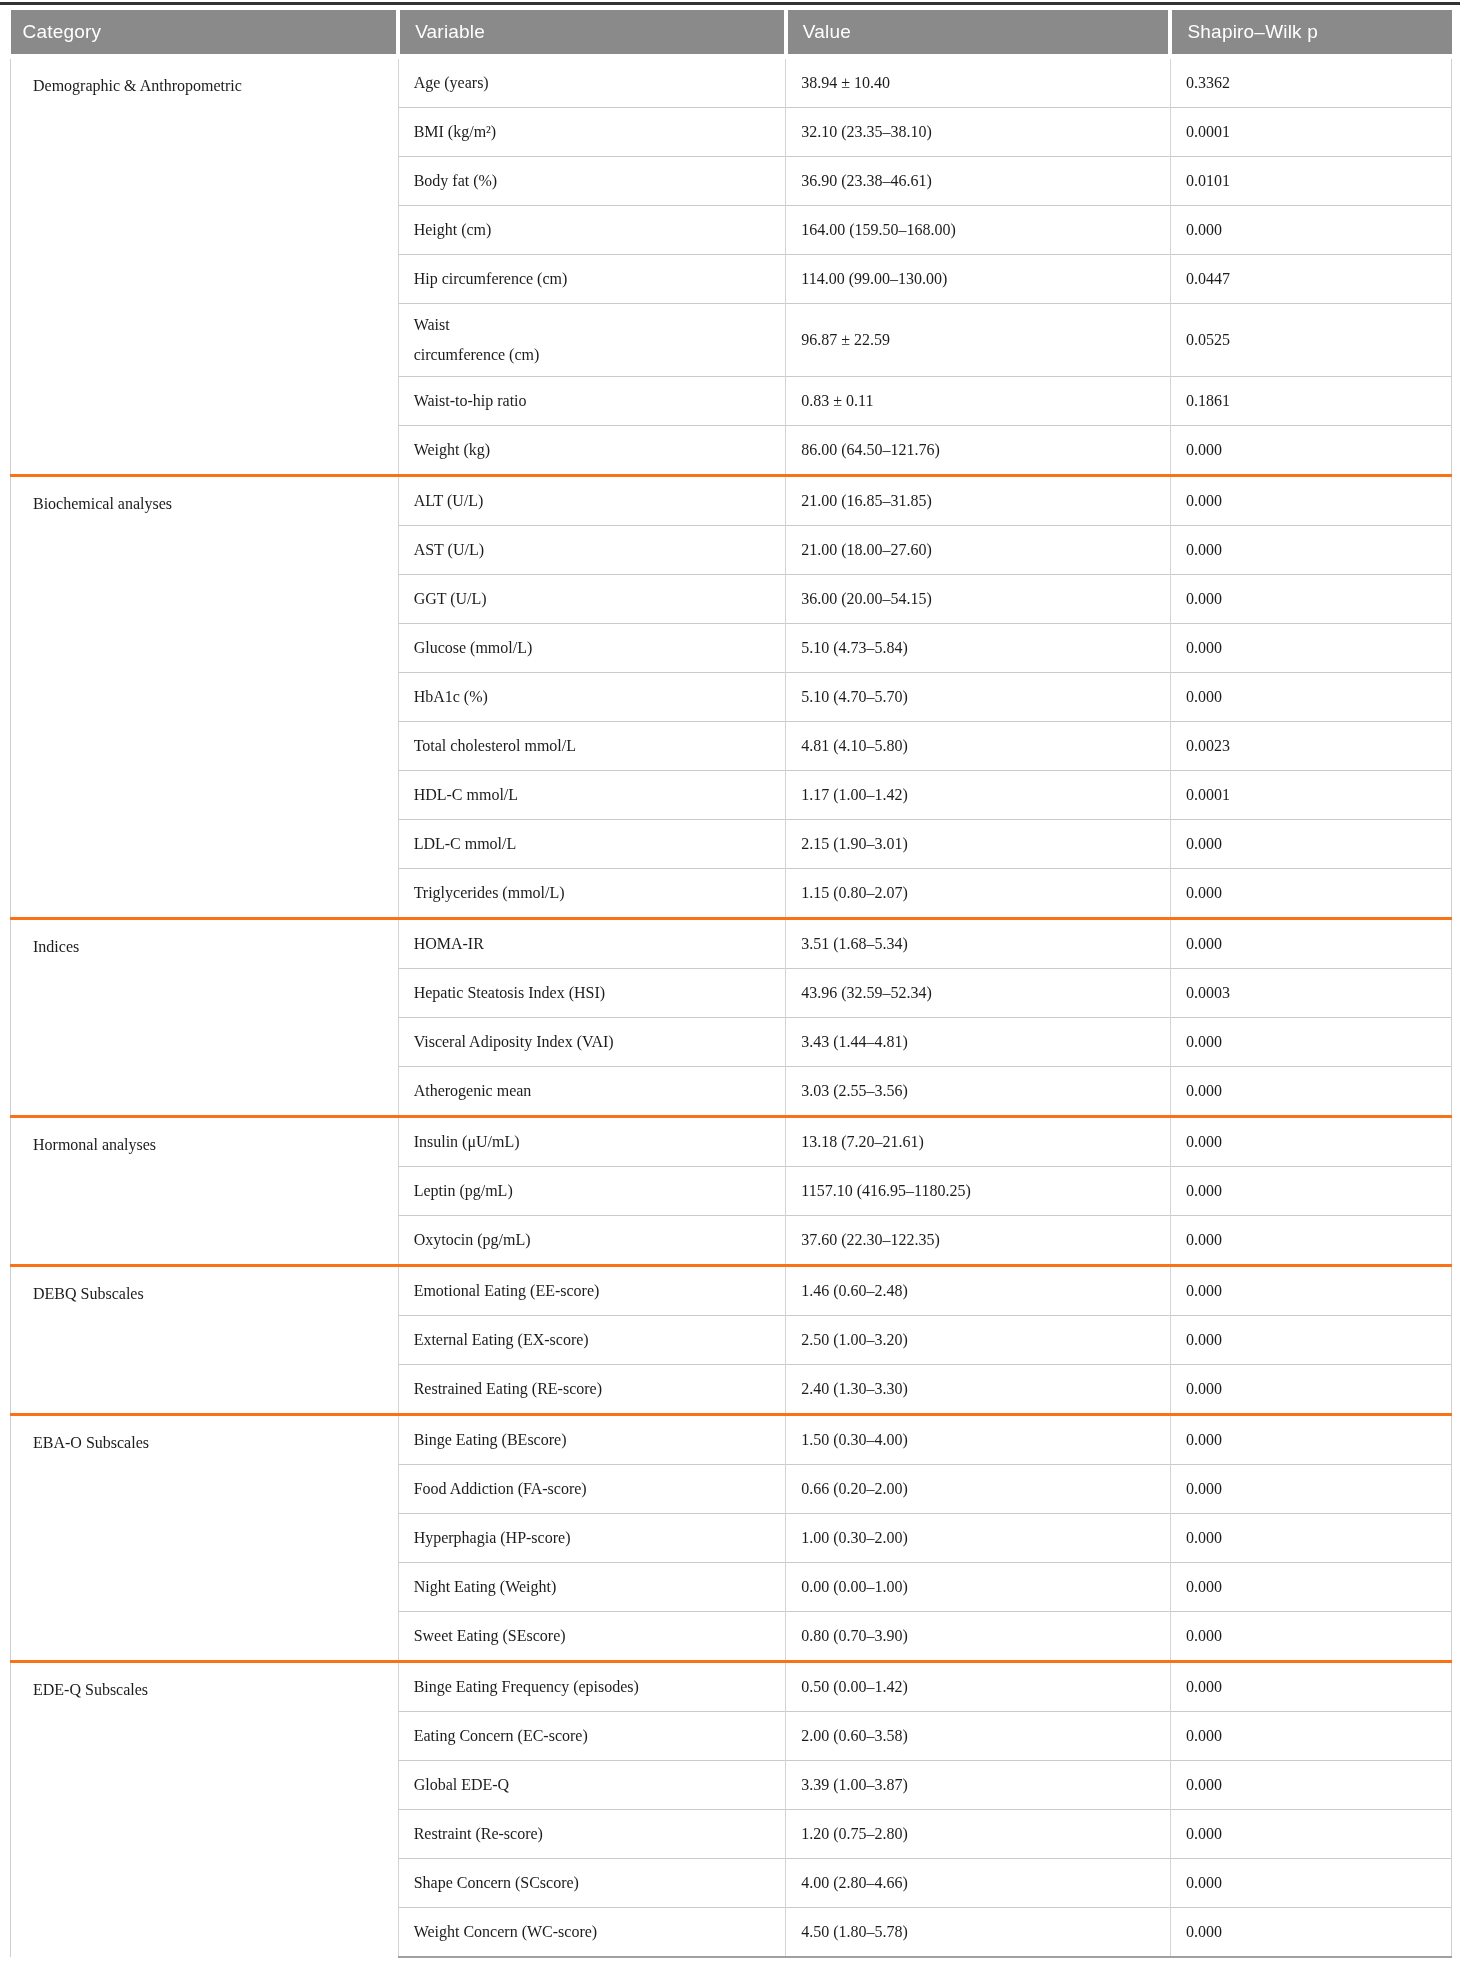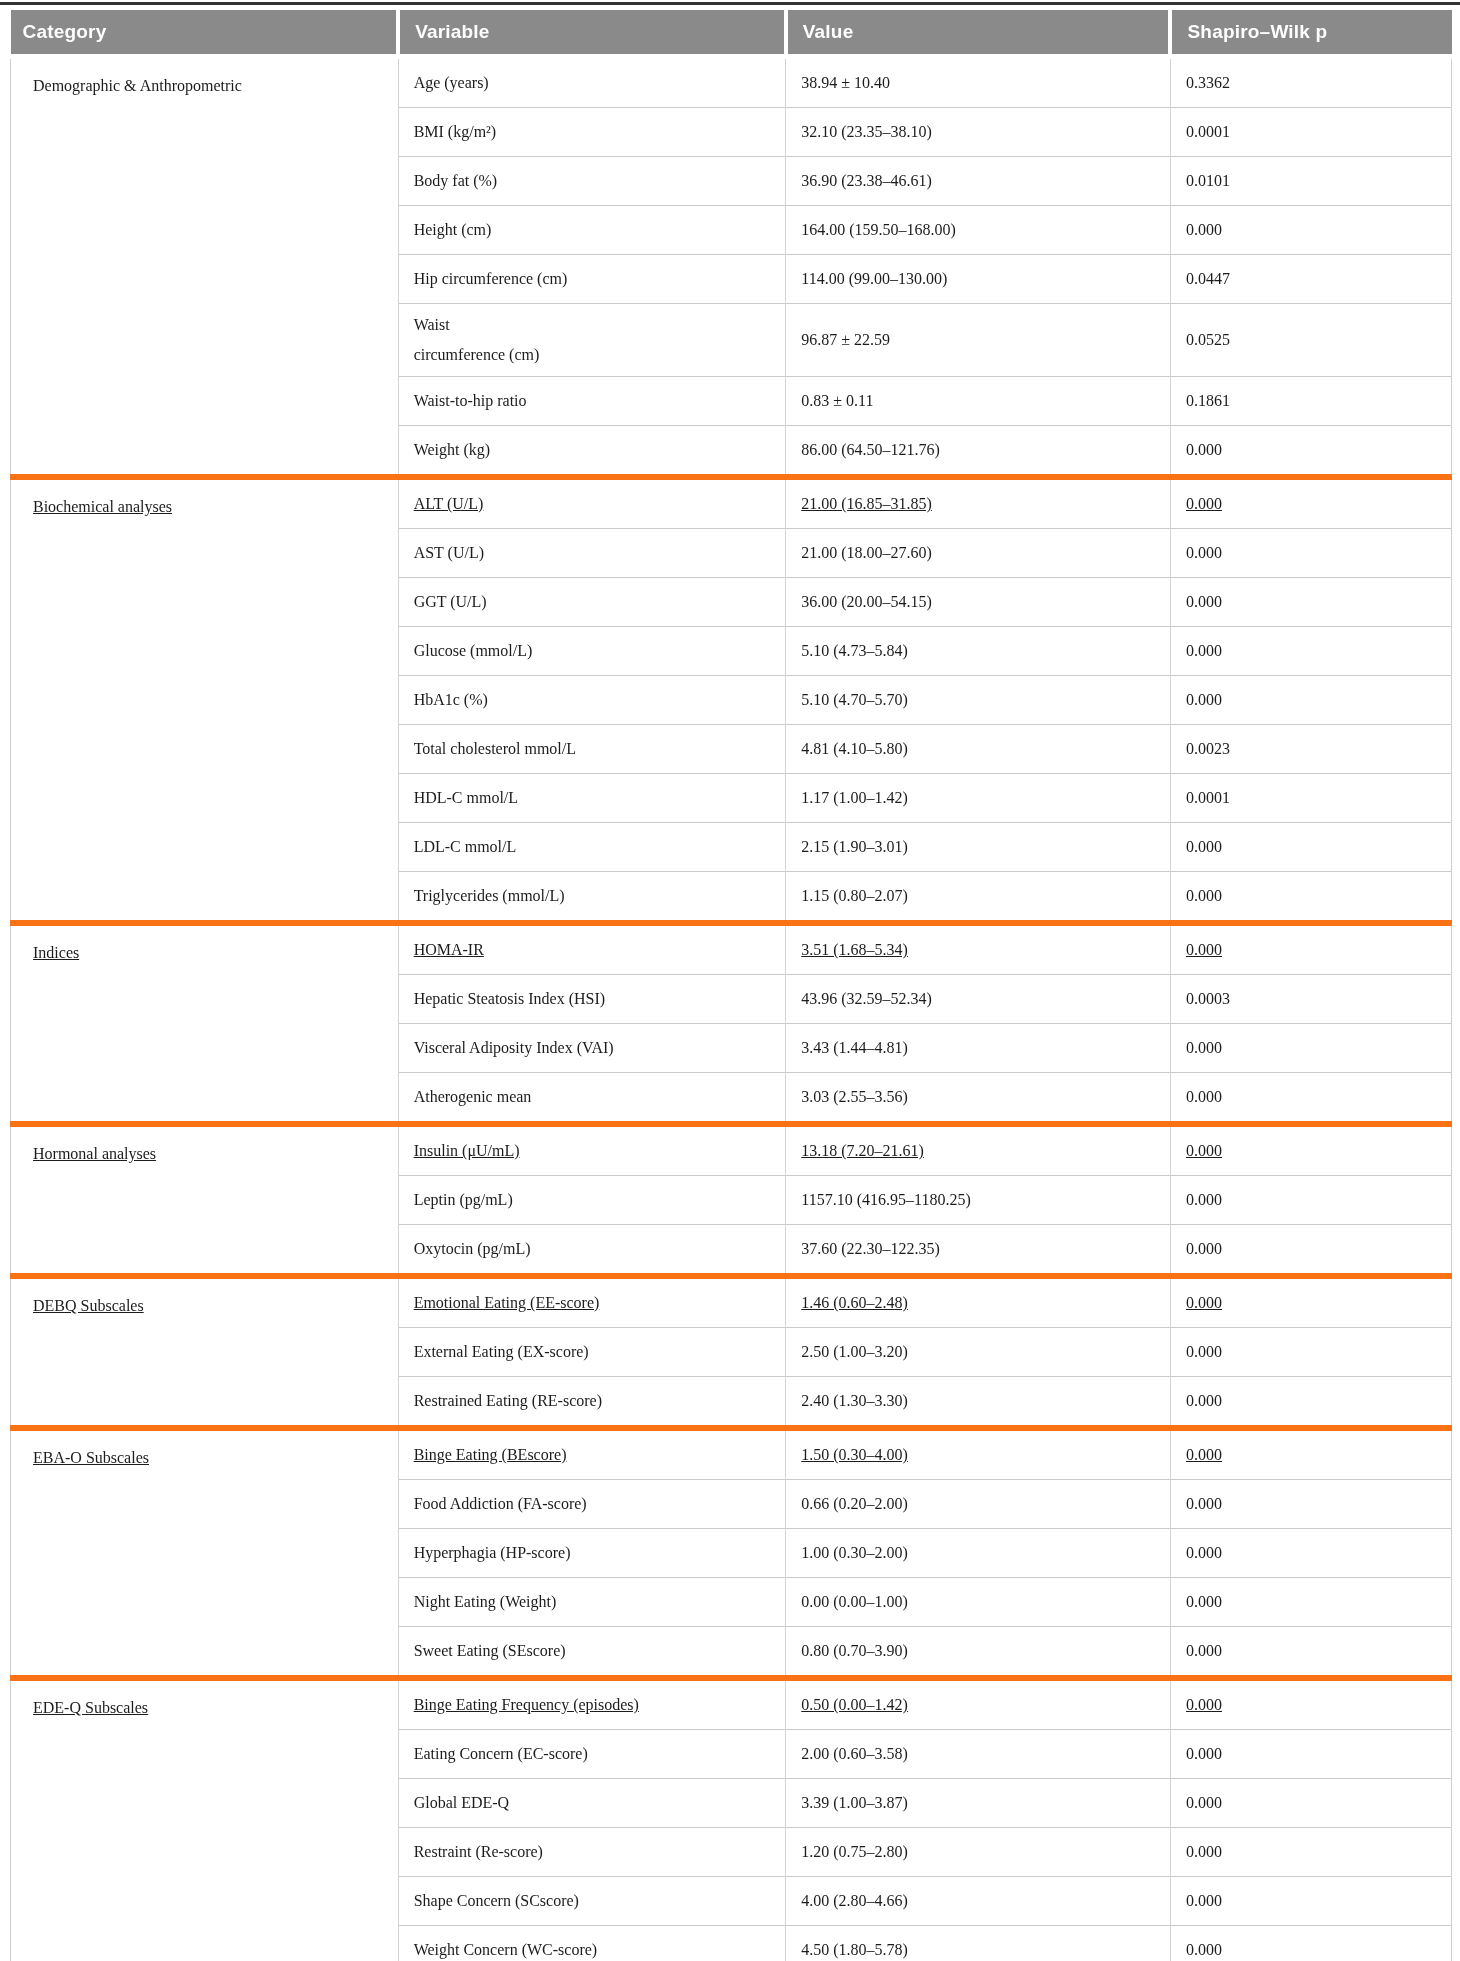"Category" thead th { font-weight: 700 -> 400 }
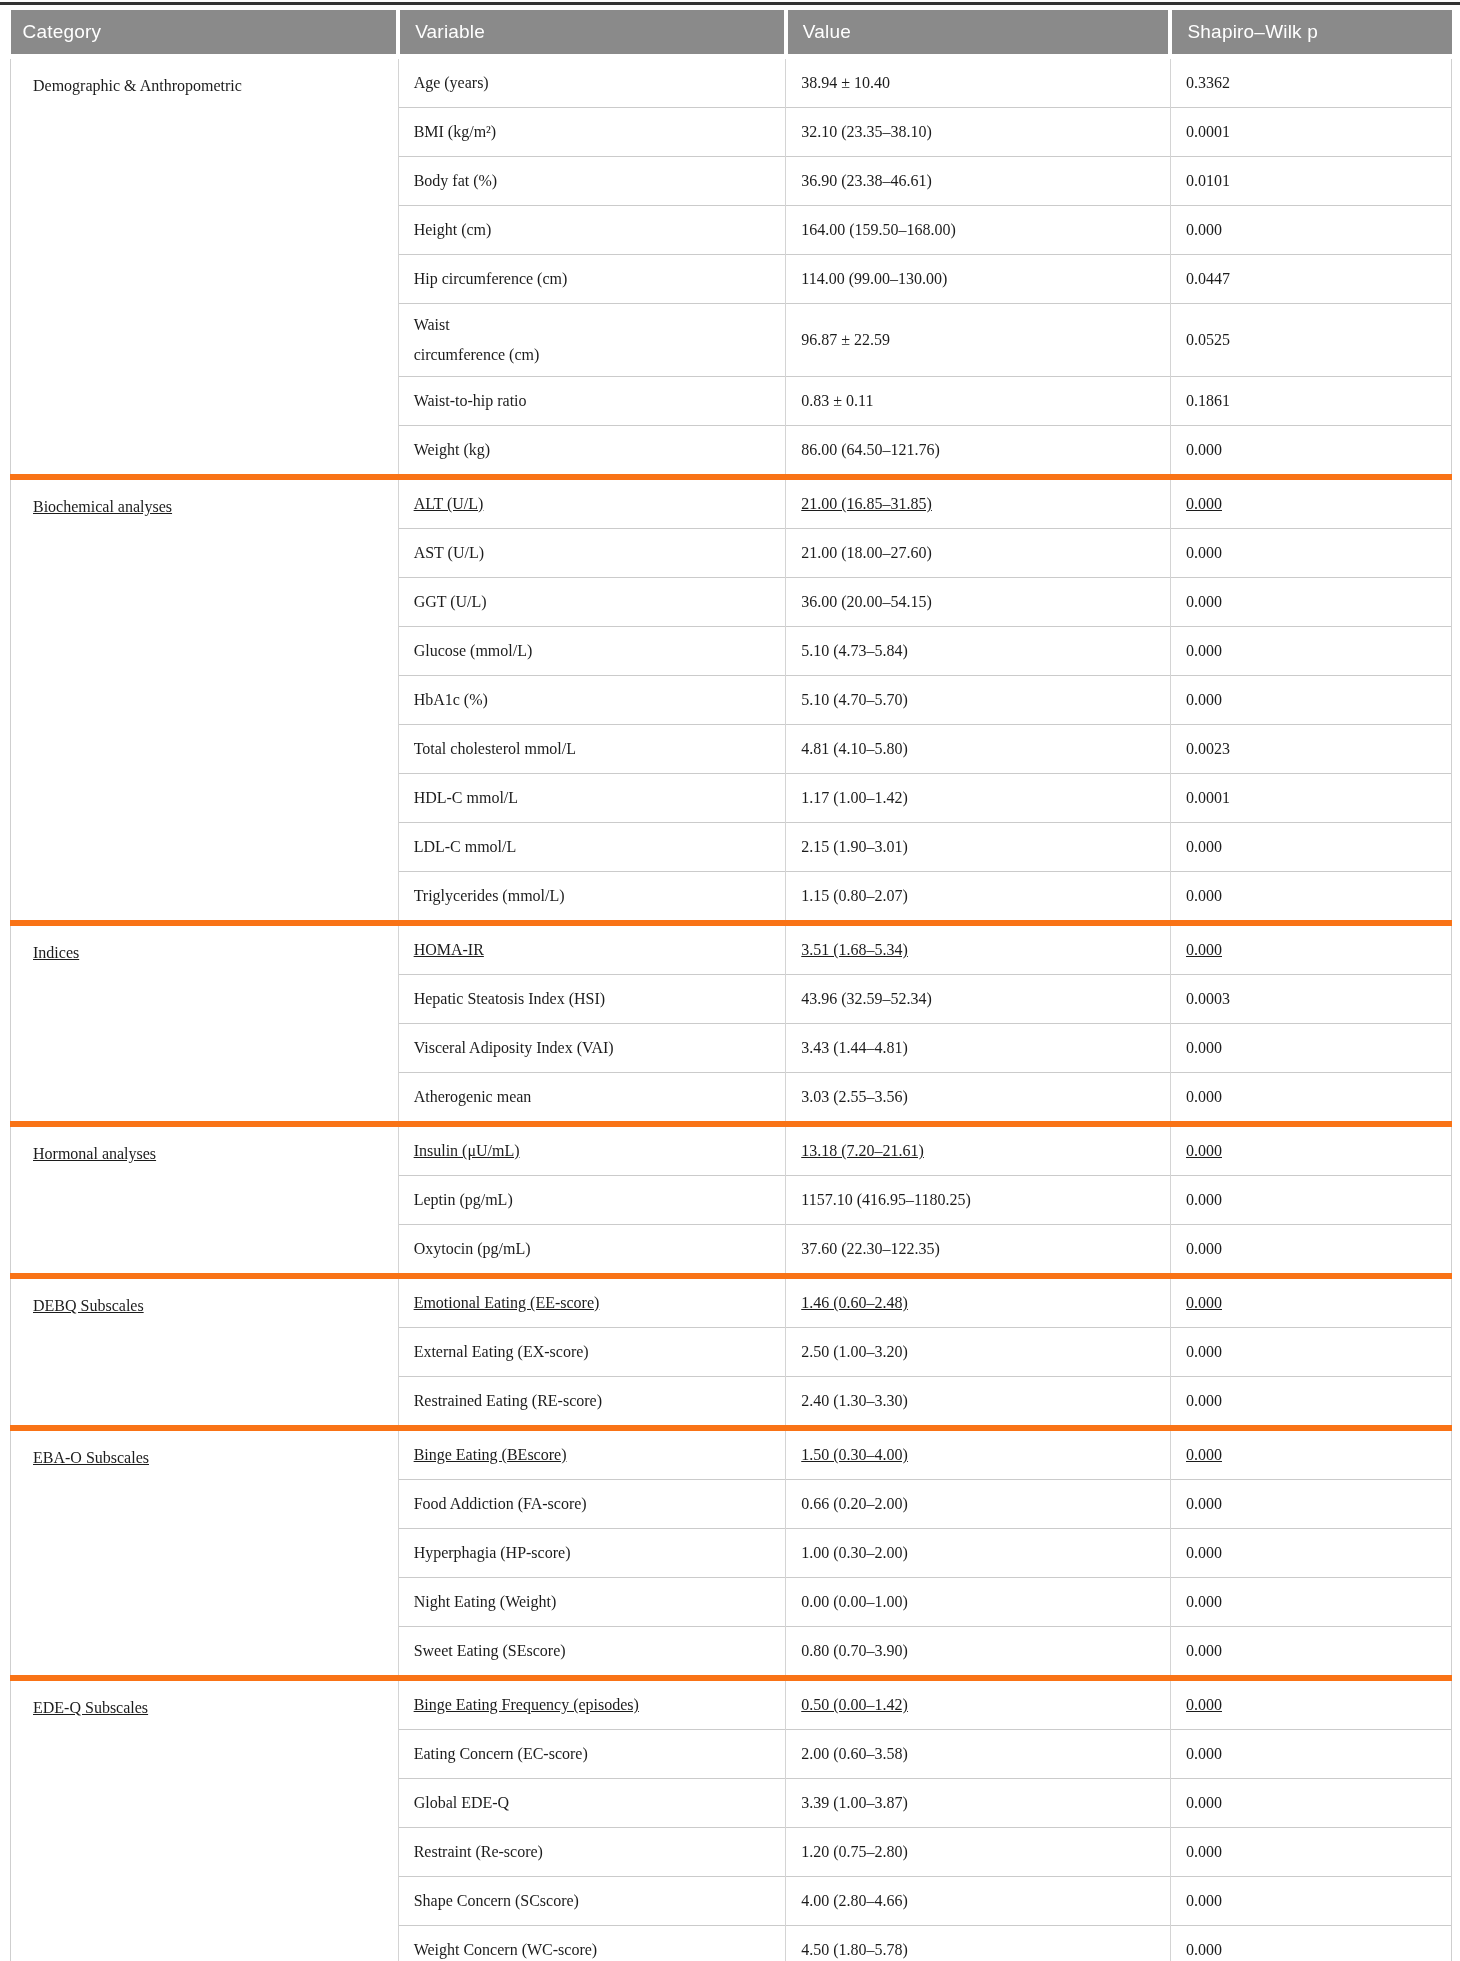"Biochemical analyses" tr.group-start td { border-top: 6px solid #f97316 -> 3px solid #f97316; text-decoration: underline -> none }
